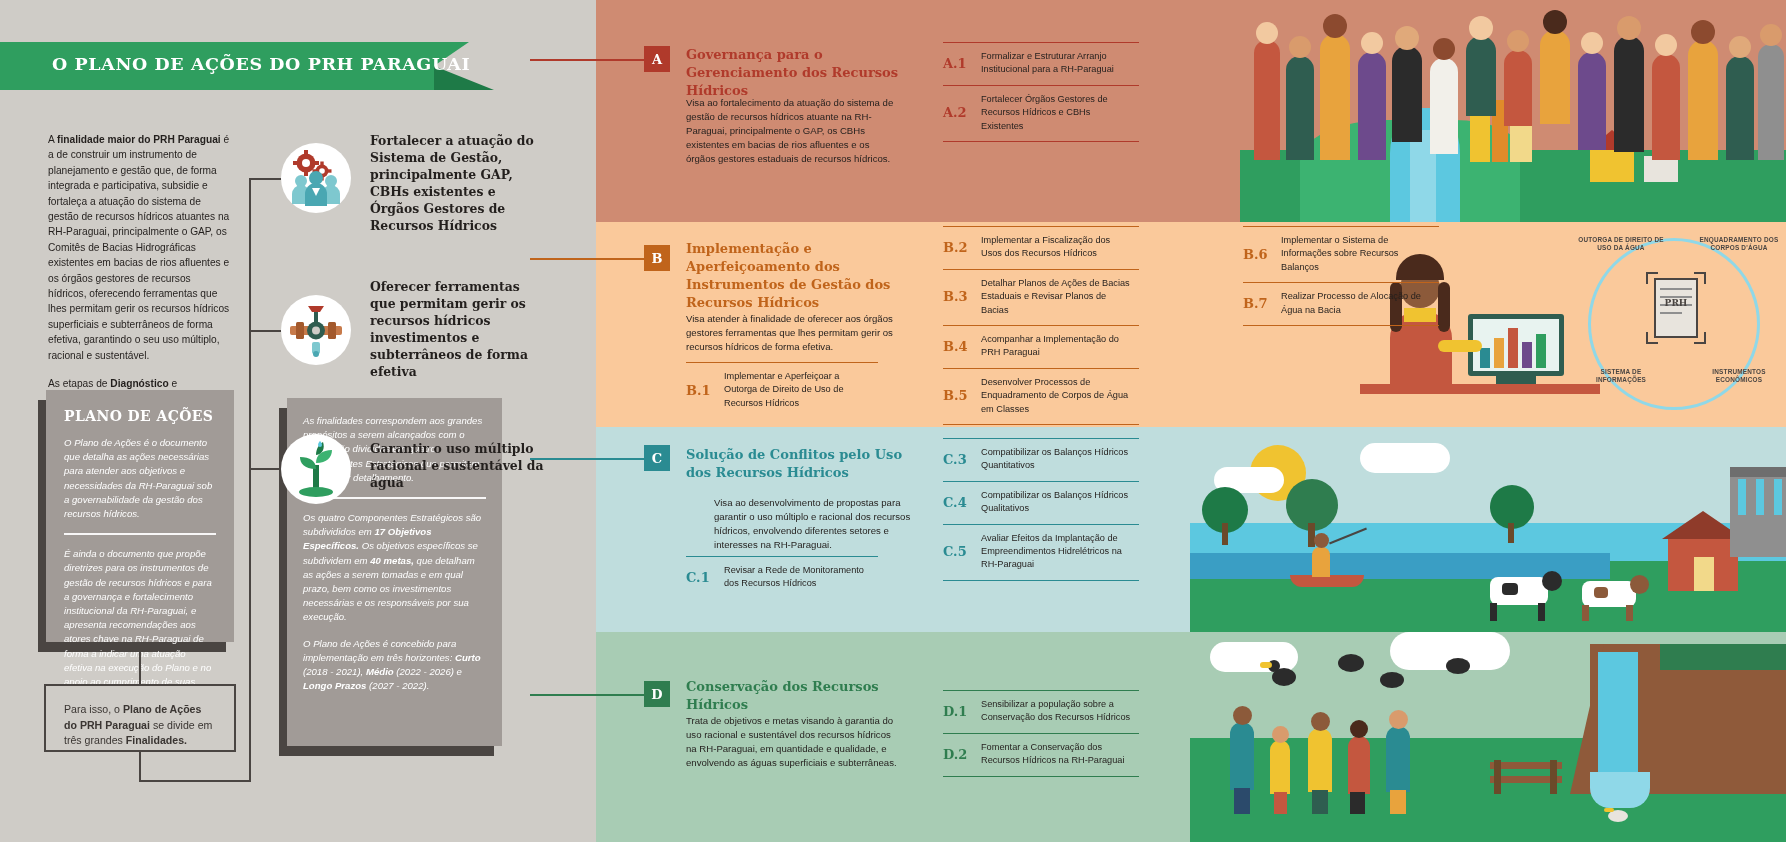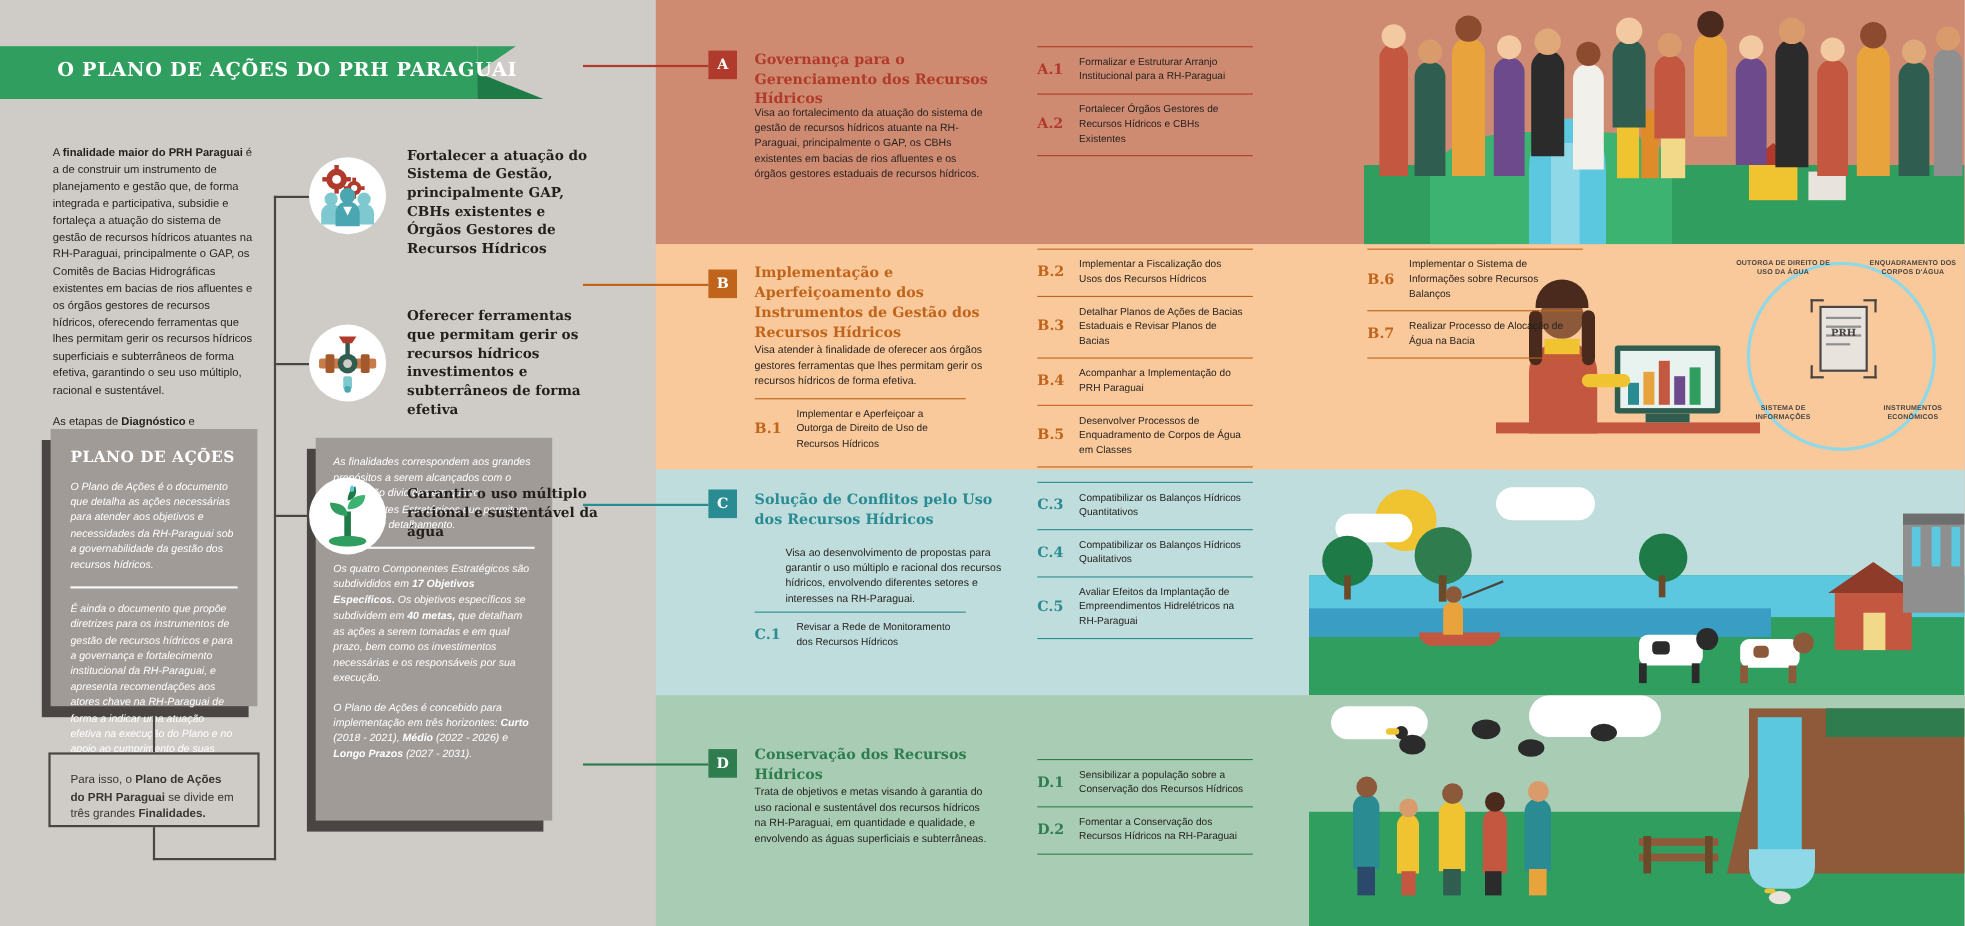"(2027 - 2031)." span { text: 2031 -> 2022 }
